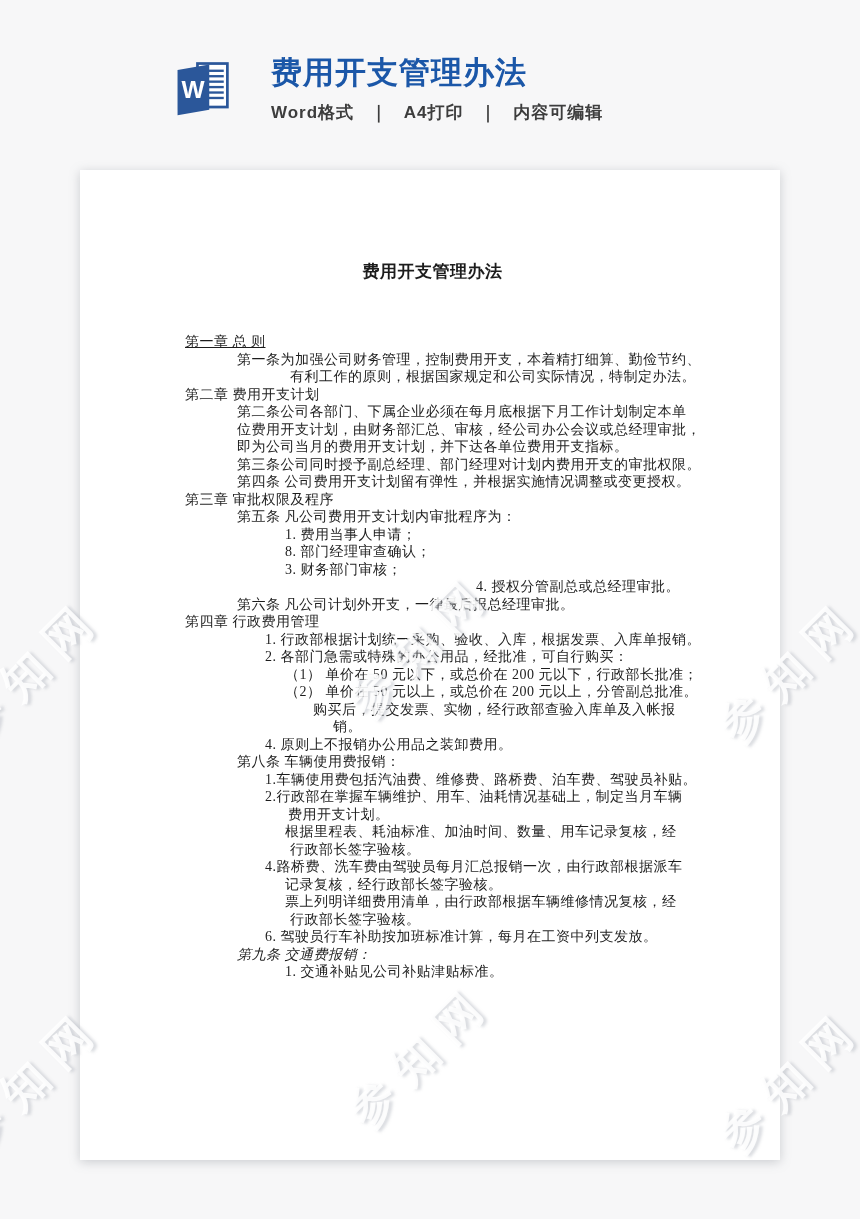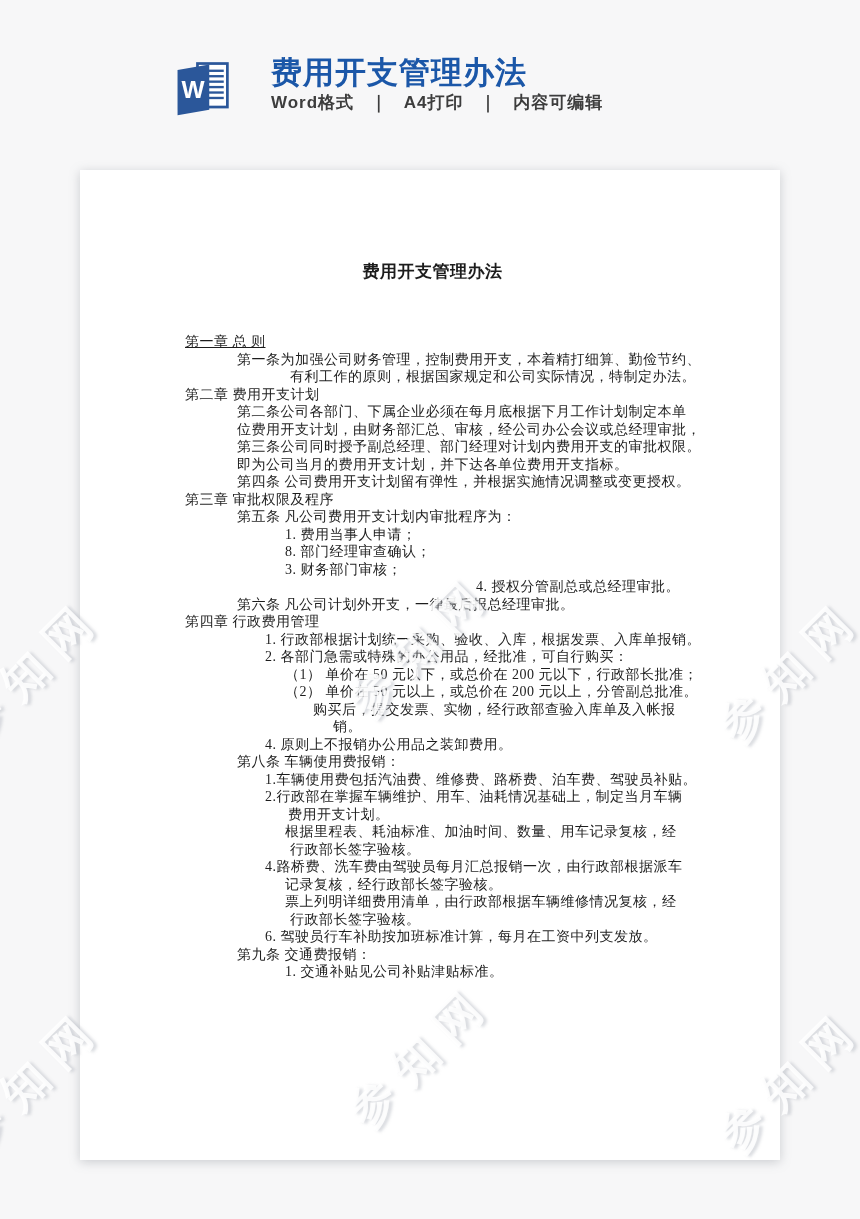"Word格式" .subtitle { margin-top: 0 -> 10px }
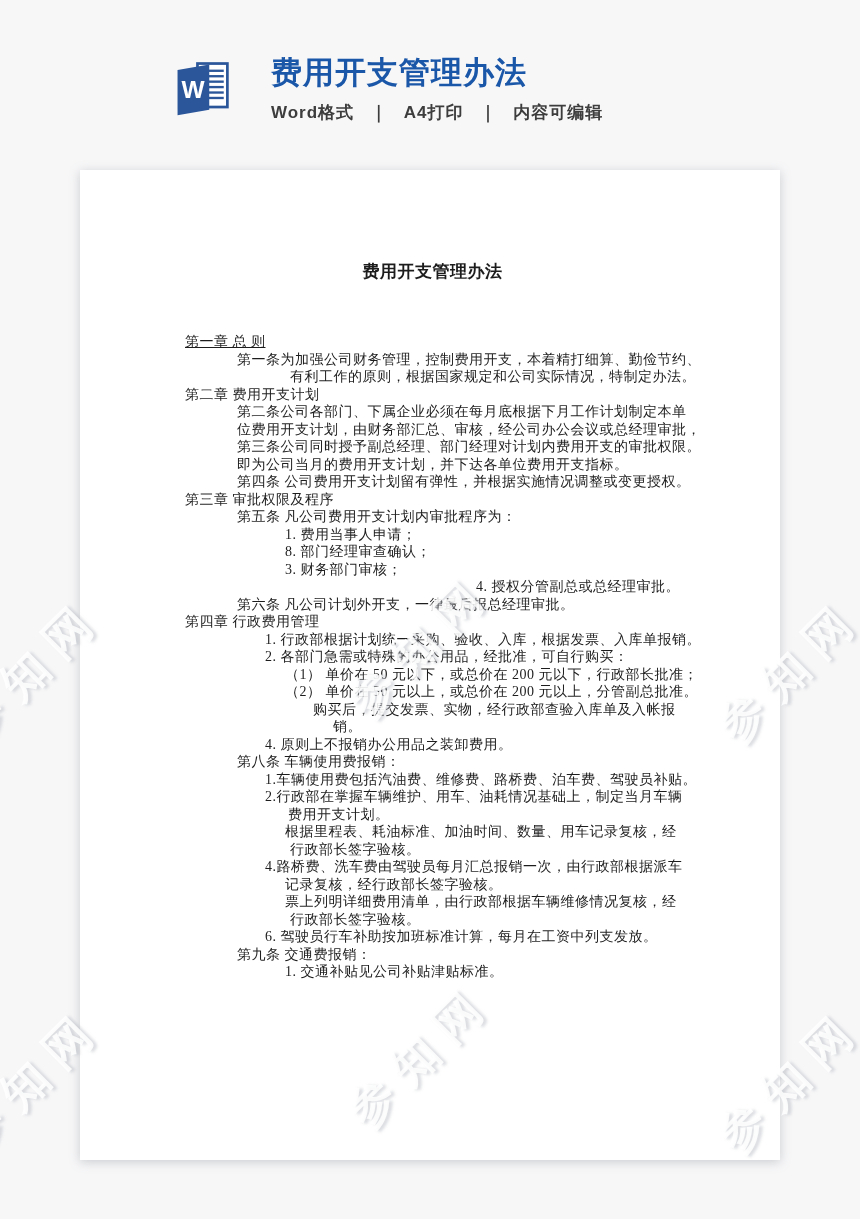"第三条公司同时授予副总经理、部门经理对计划内费用开支的审批权限。" div.doc-line { order: before "即为公司当月的费用开支计划，并下达各单位费用开支指标。" -> after "即为公司当月的费用开支计划，并下达各单位费用开支指标。" }
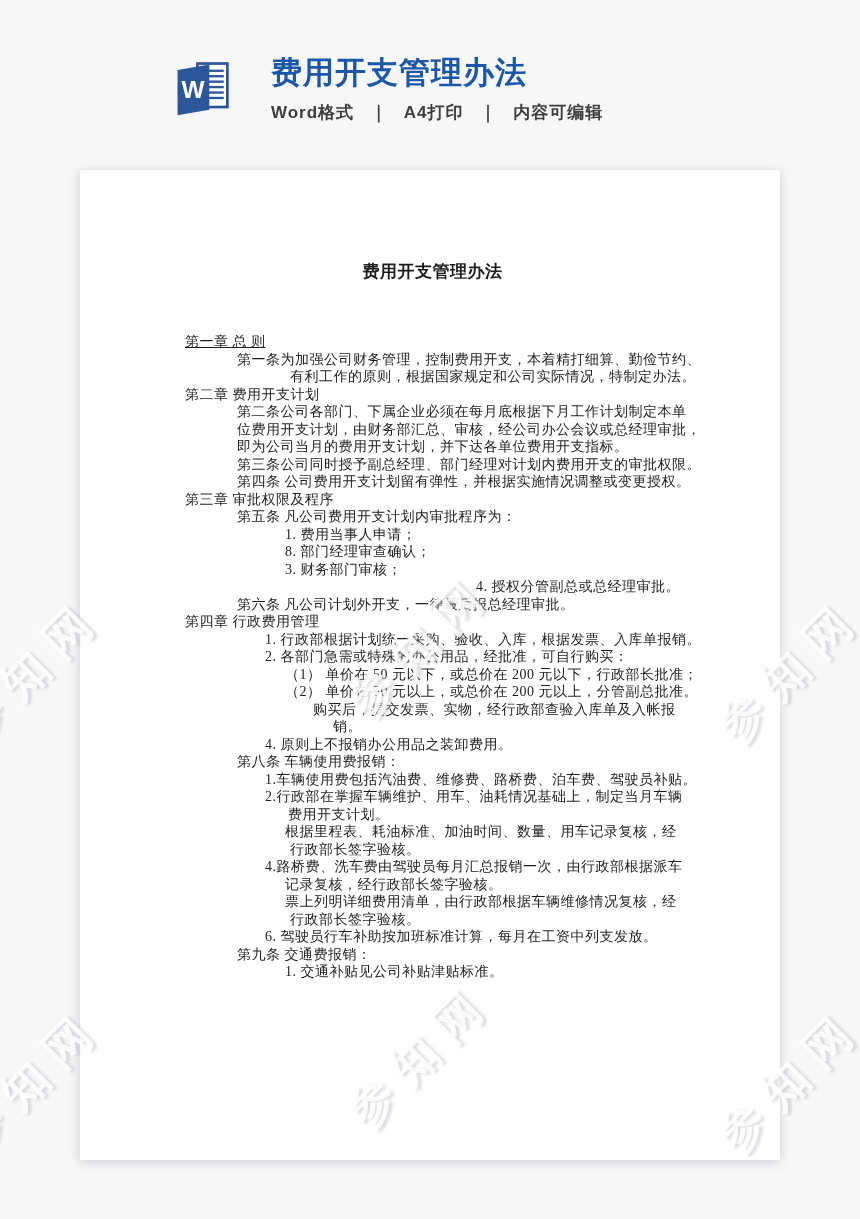"第九条 交通费报销：" div.doc-line { font-style: none -> italic }
